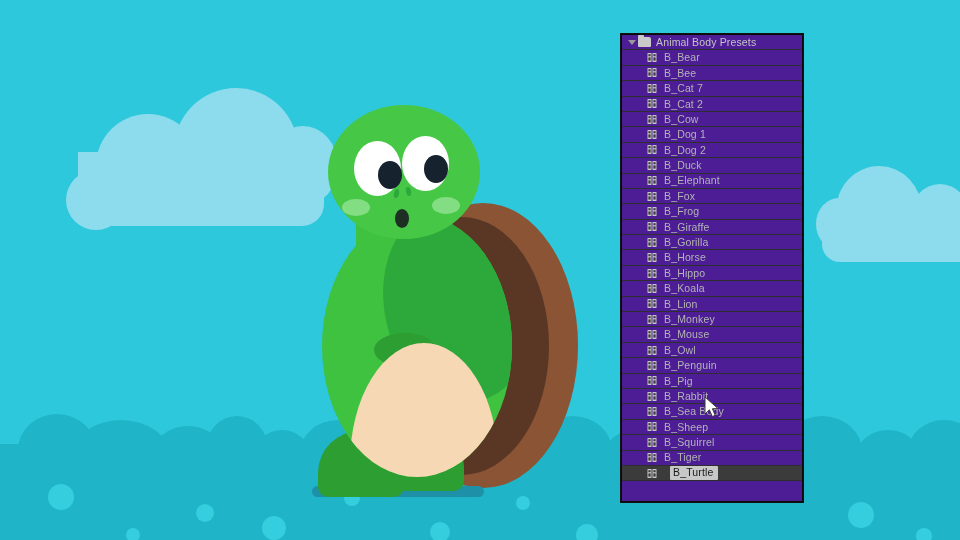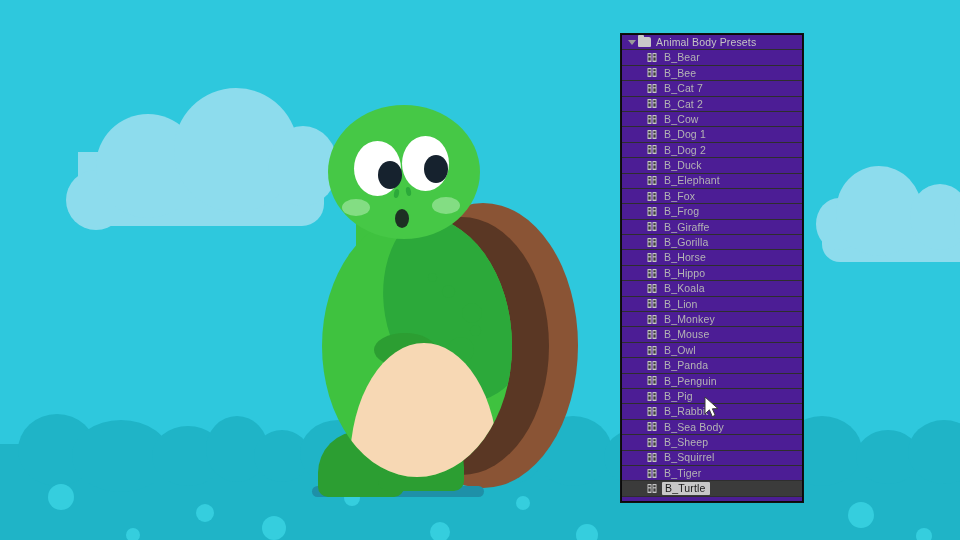"B_Panda" div.row { html: <div> <span> <svg> <rect></rect> <rect></rect> <rect></rect> <rect></rect> <rect></rect> <rect></rect> </svg> </span> <span>B_Panda</span> </div> -> none }
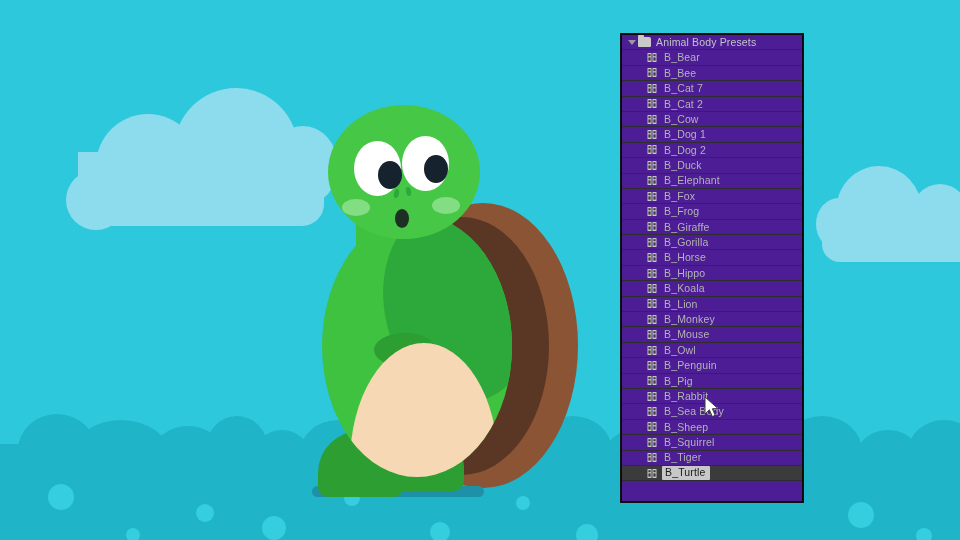"B_Turtle" .row.selected { gap: none -> 8px }
